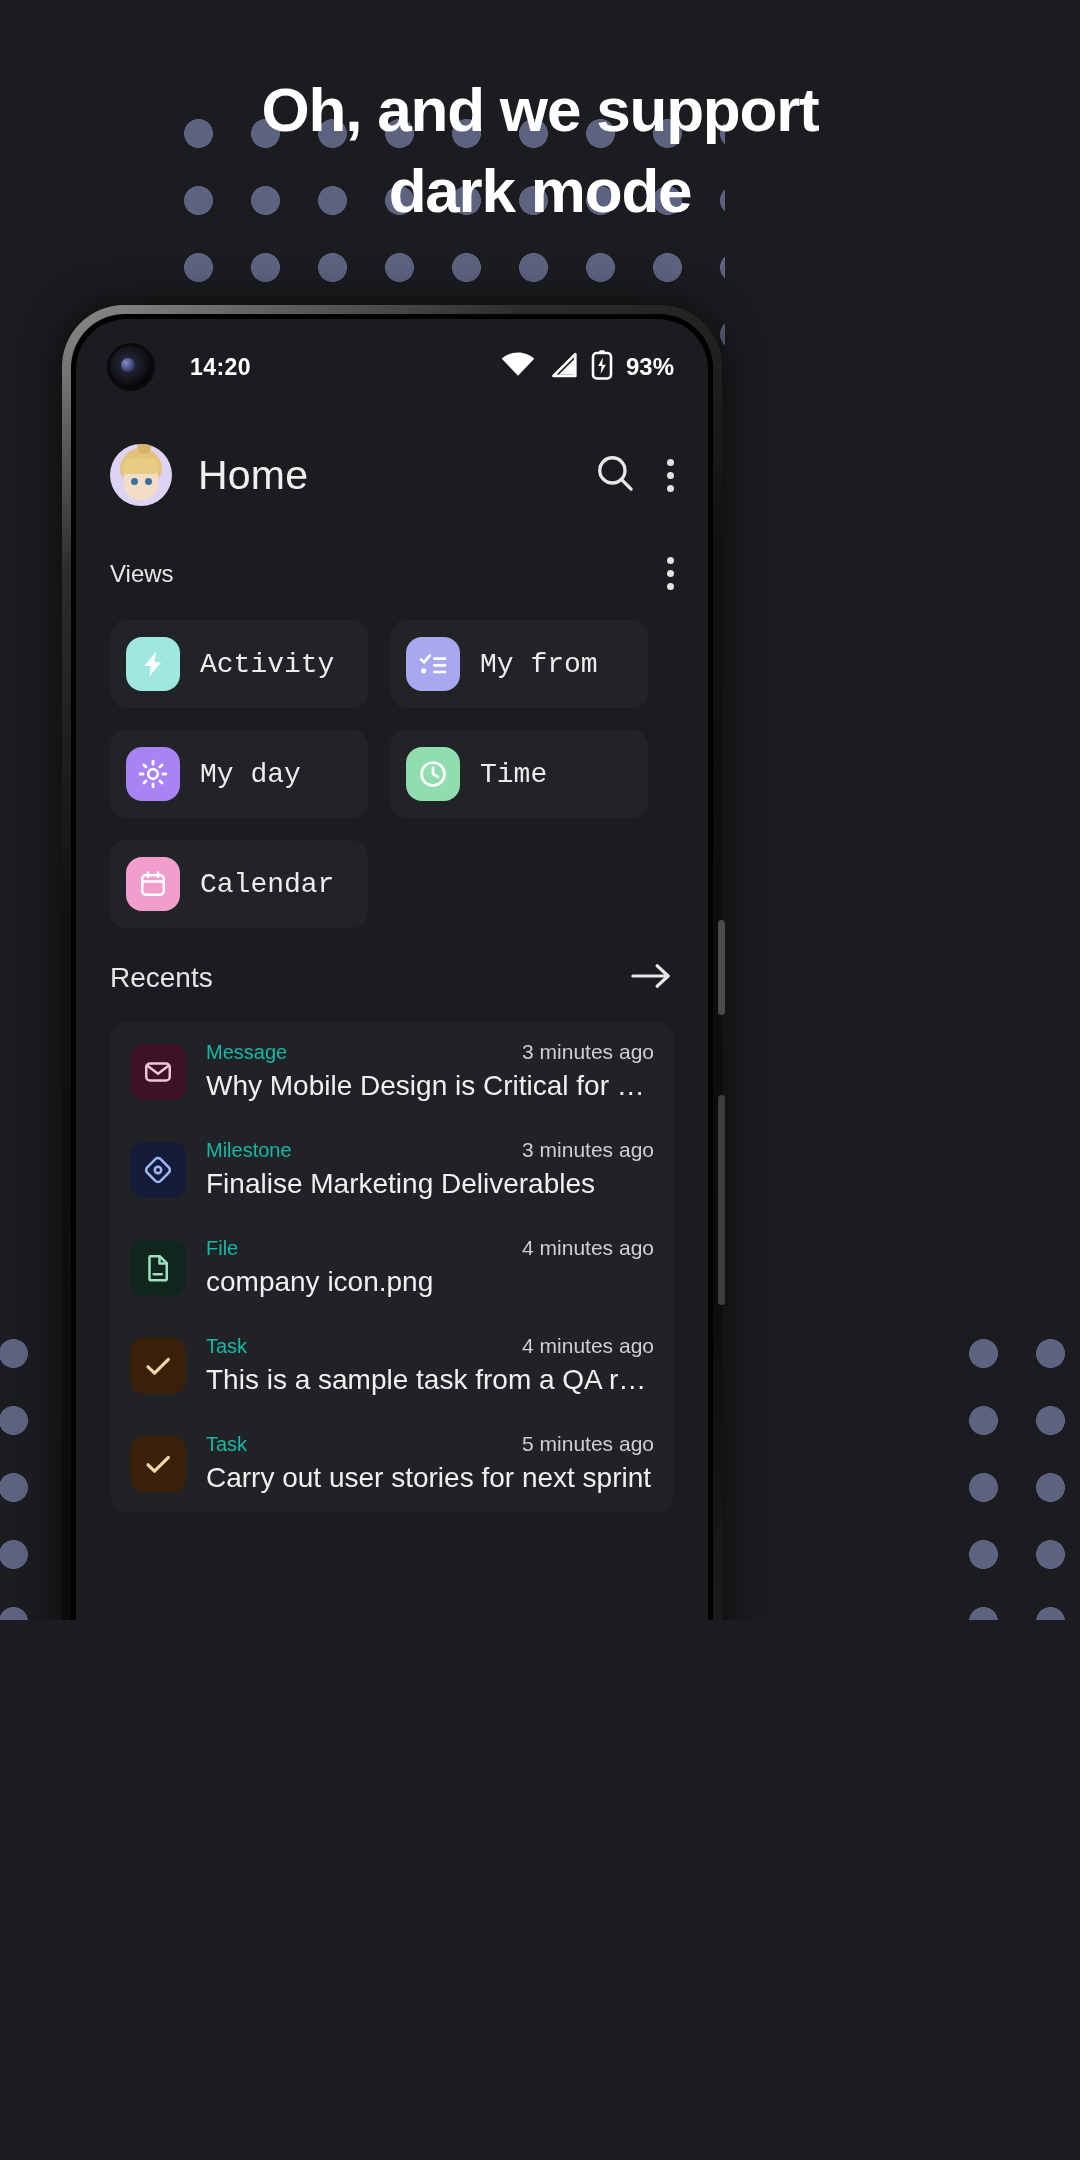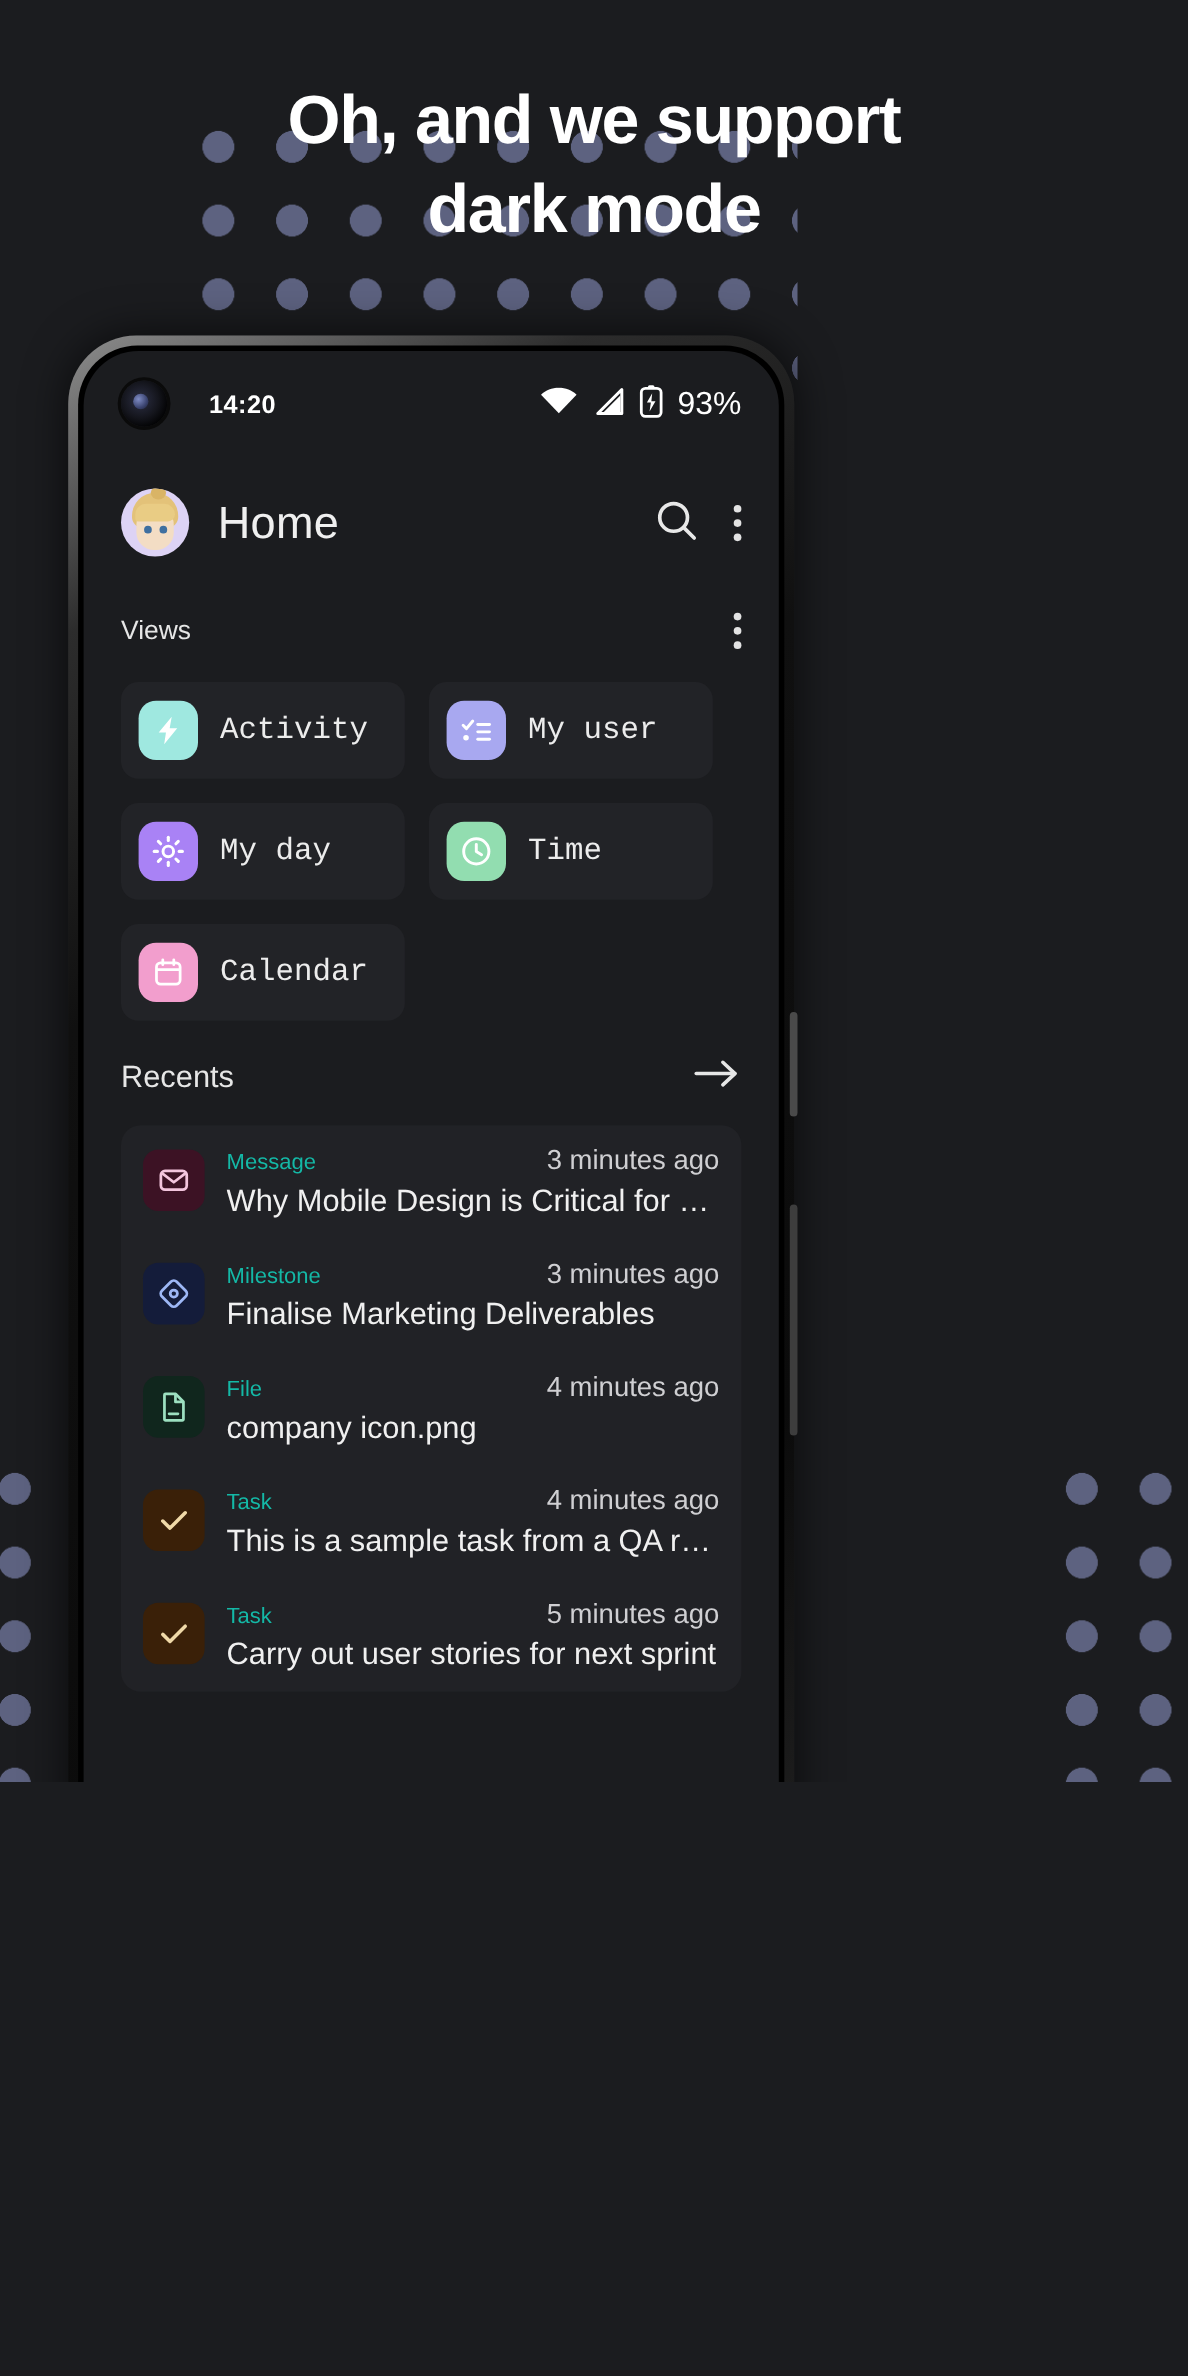"93%" .status-pct { font-size: 29px -> 24px; font-weight: normal -> bold }
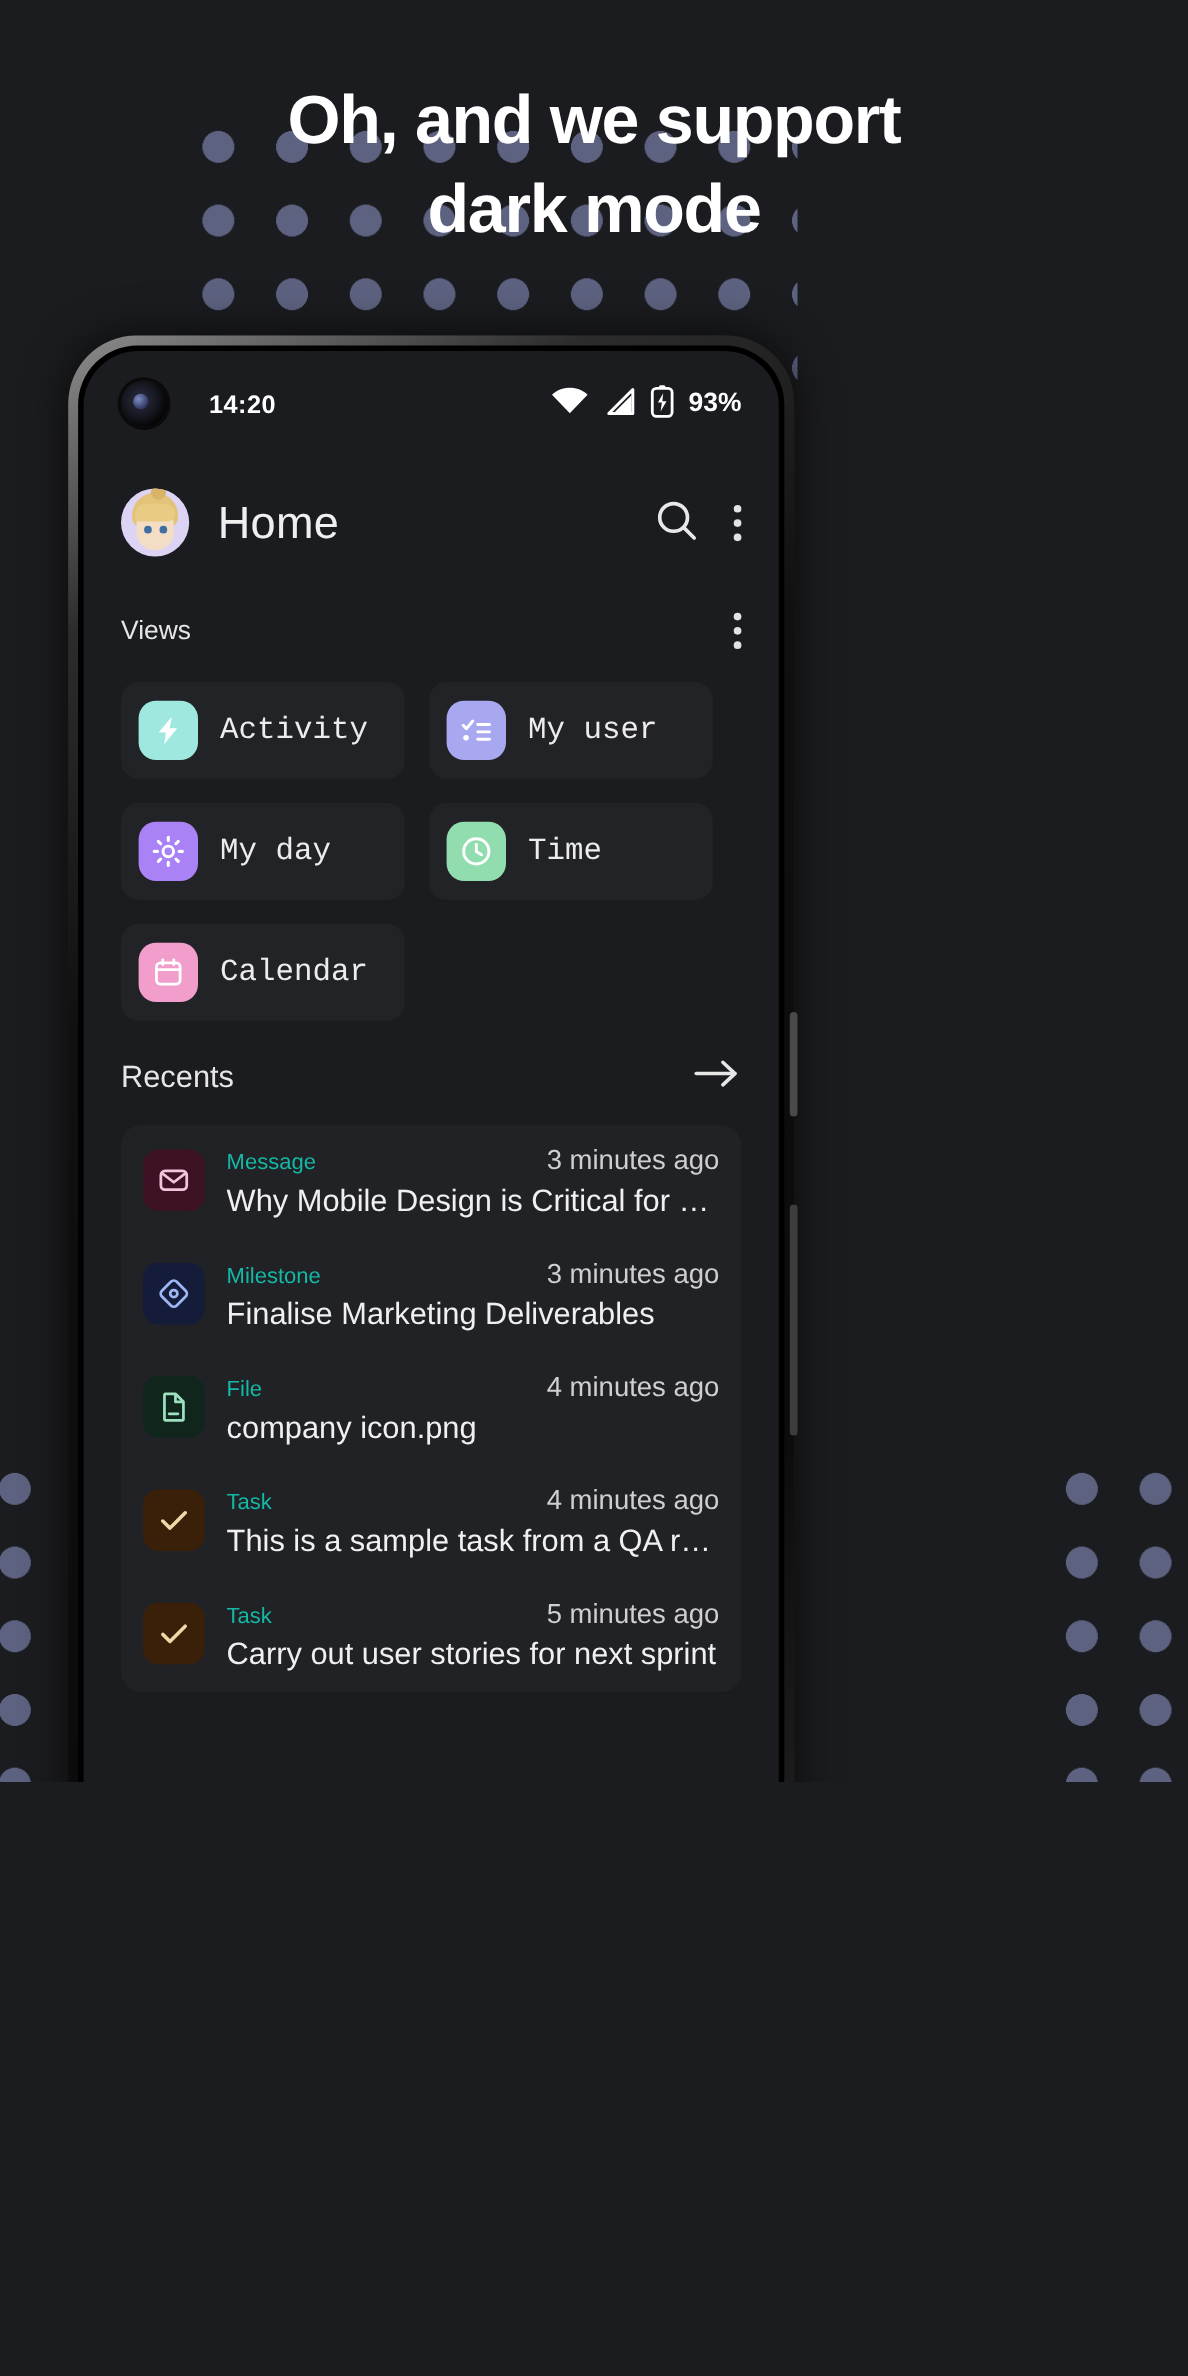"My user" div.view-label { text: user -> from }
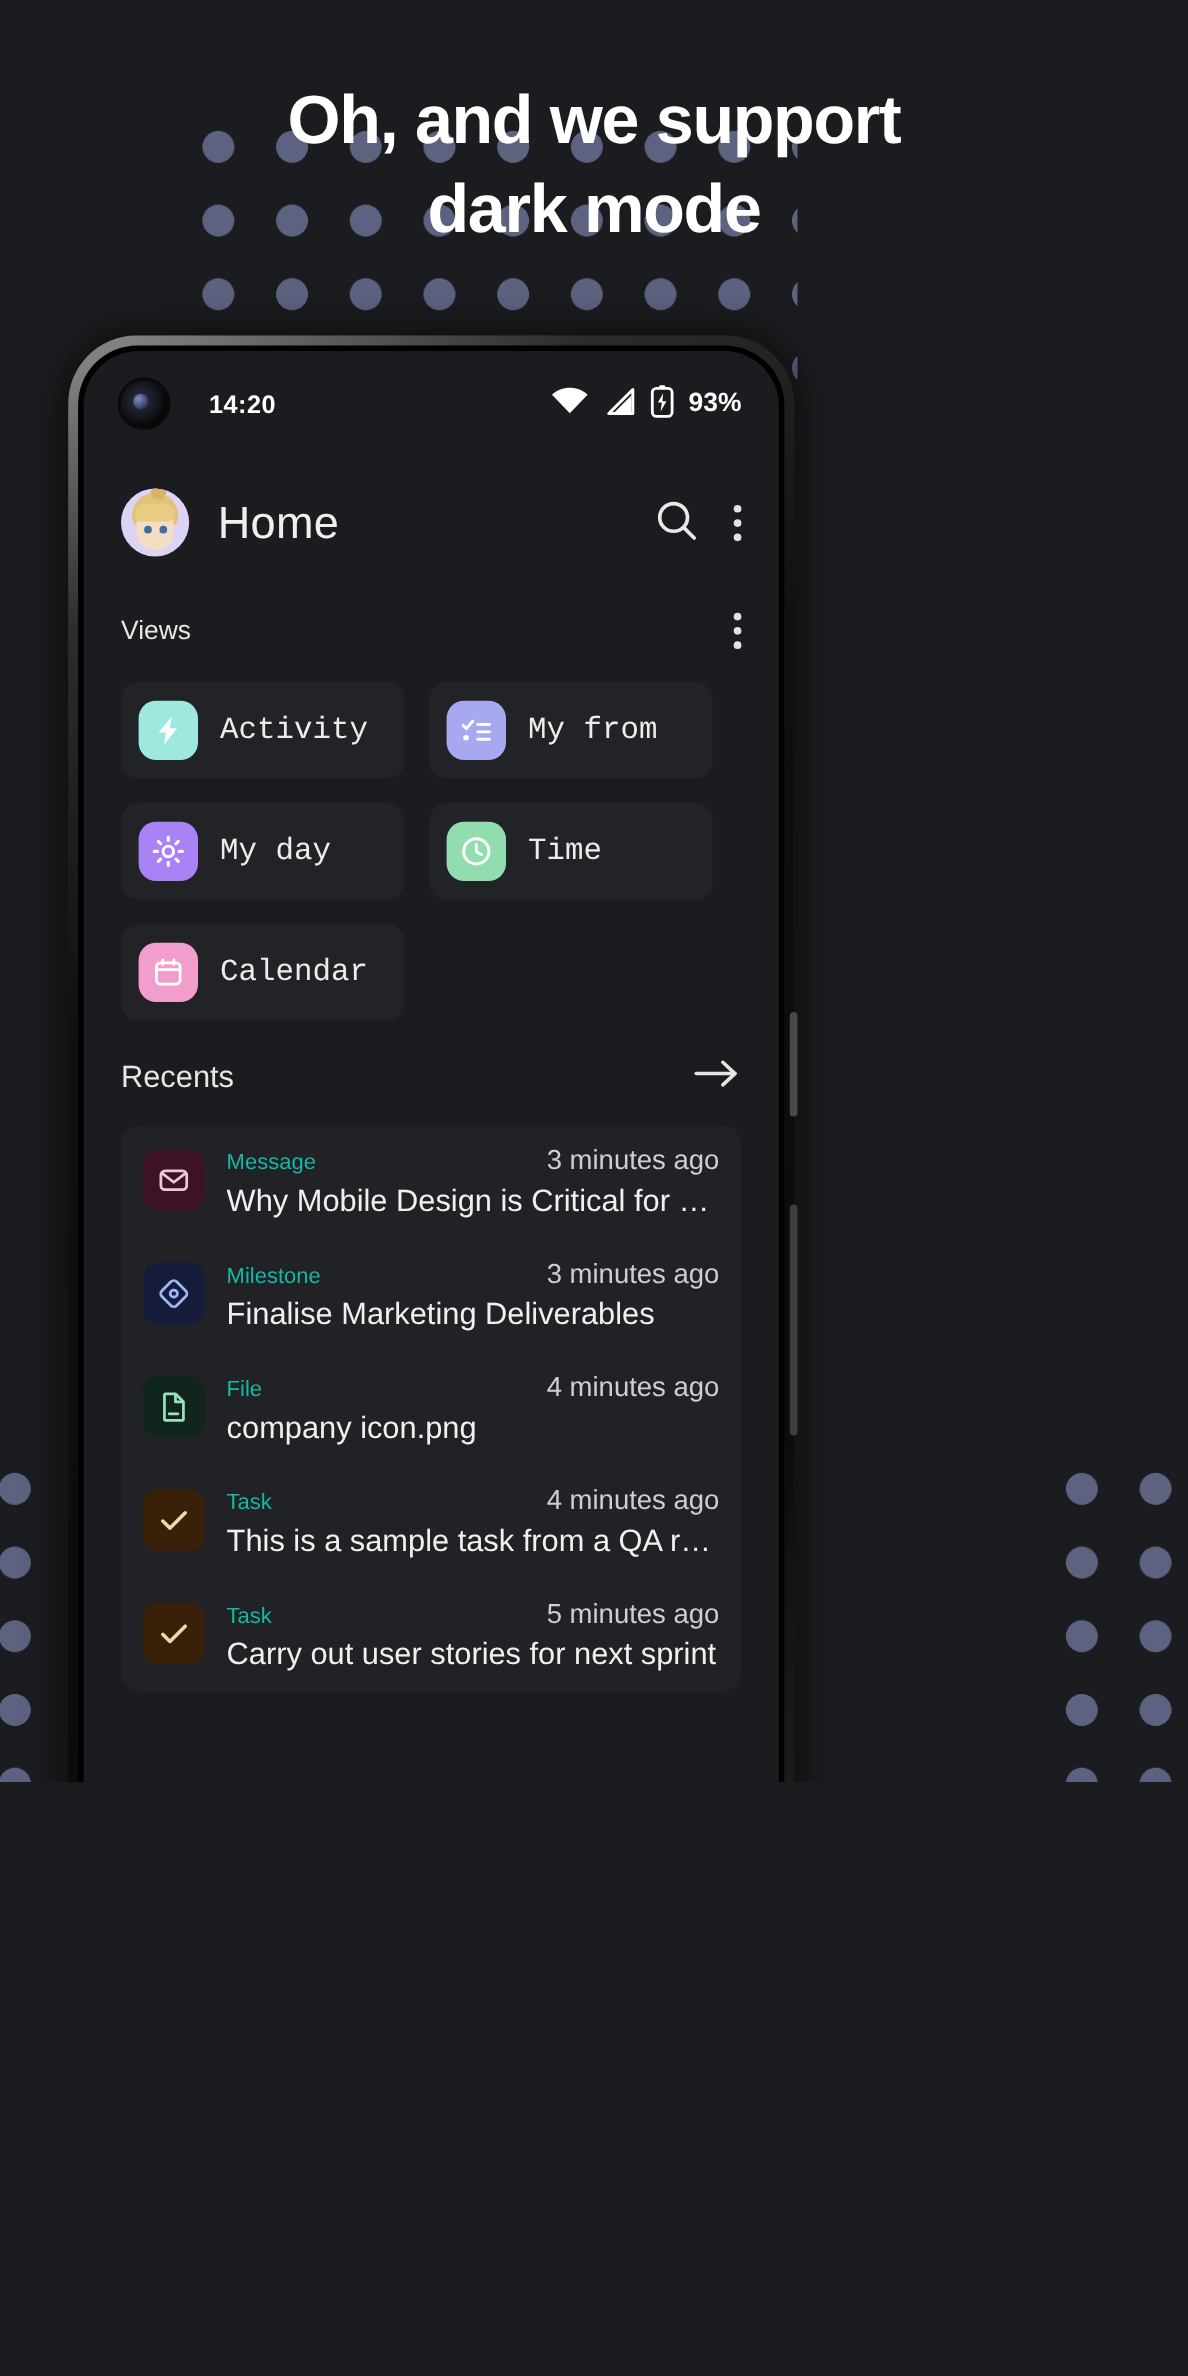"3 minutes ago" .rec-time { font-size: 25px -> 21px }
